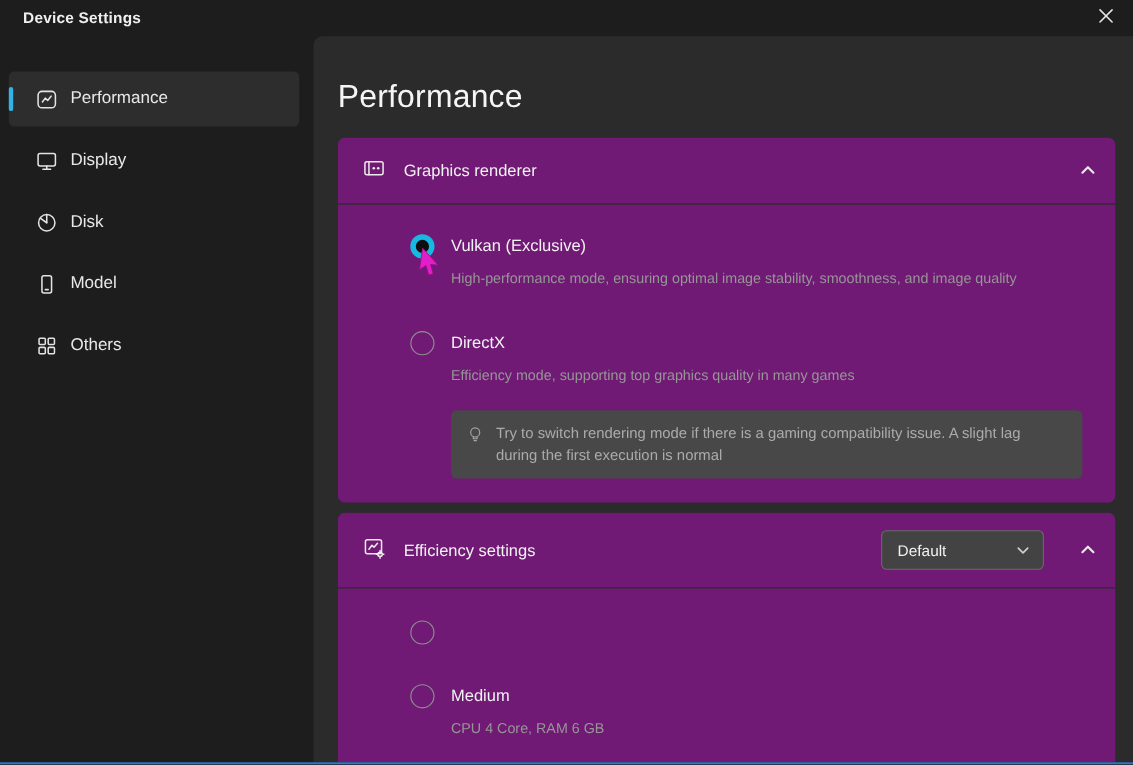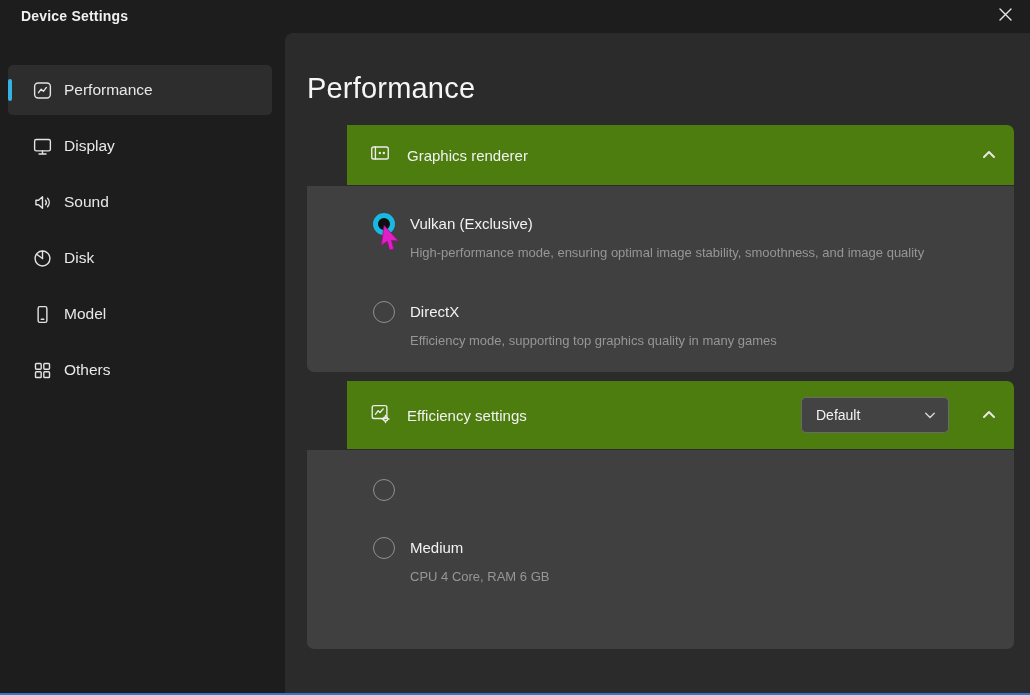"Graphics renderer" .card-header { background: #4d7c0f -> #701a75; margin-left: 40px -> none }
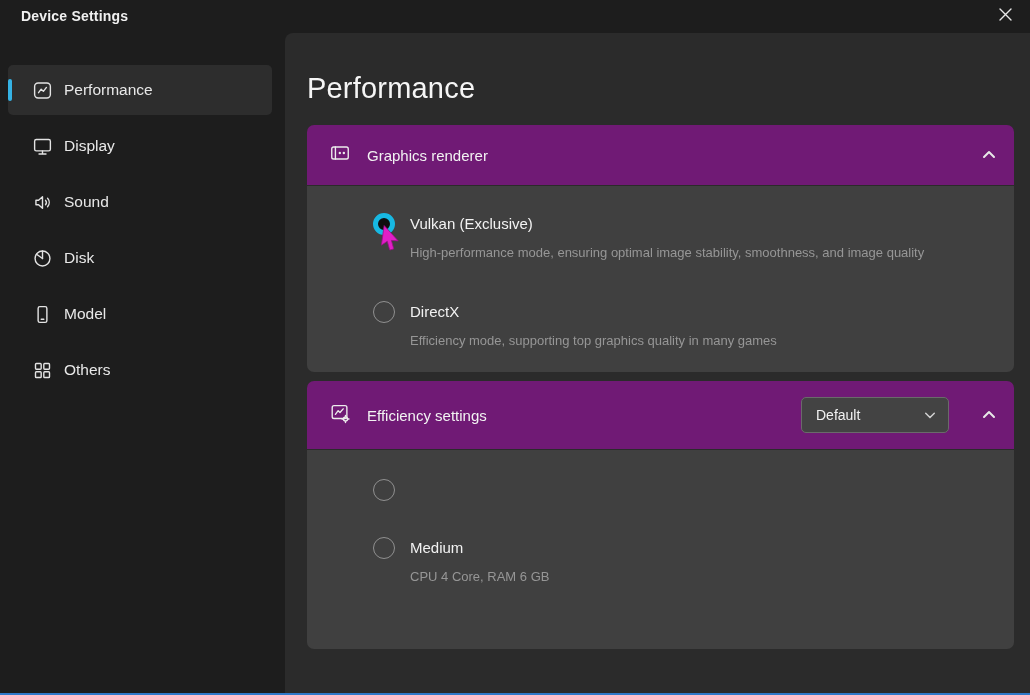"Sound" div.side-item { html: <div> <span> <svg> <path></path> <path></path> <path></path> </svg> </span> <span>Sound</span> </div> -> none }
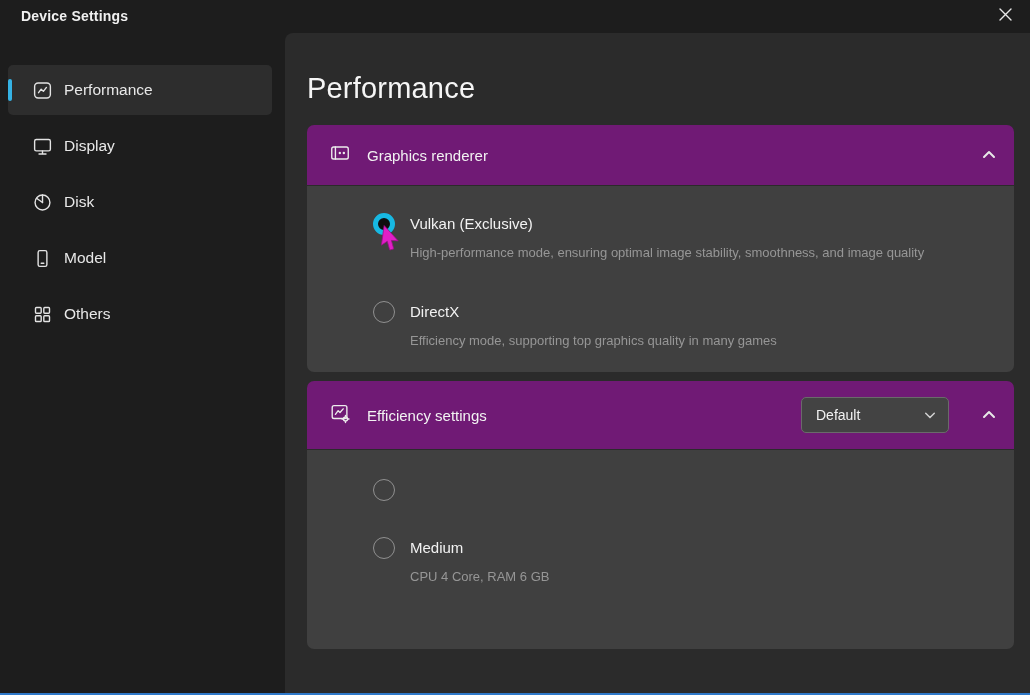"Vulkan (Exclusive)" .card-body { background: #404040 -> #701a75 }
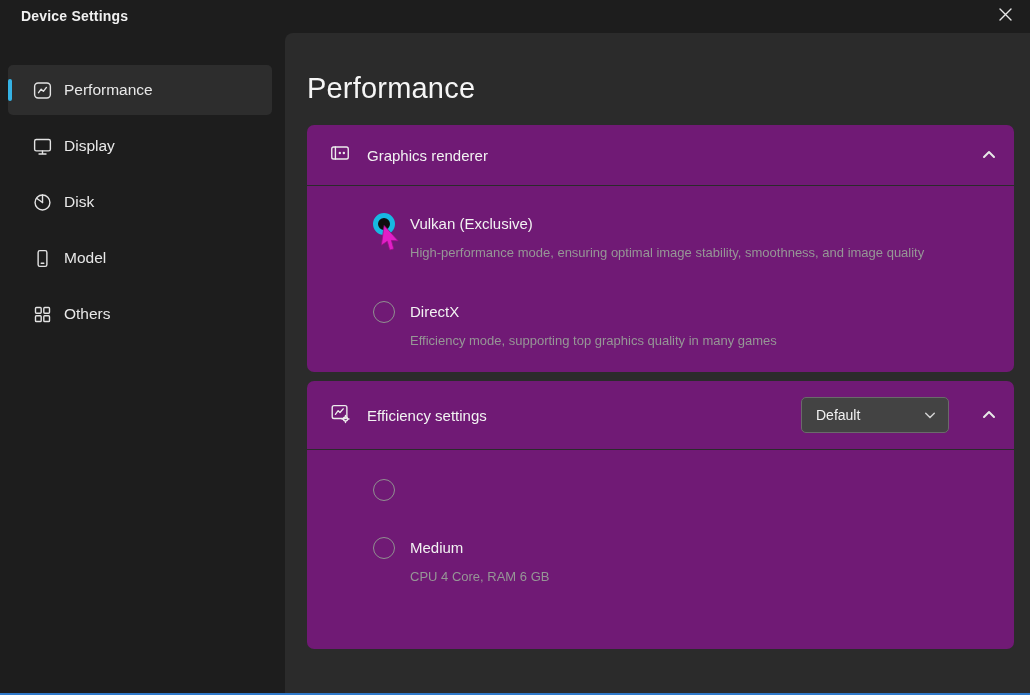"Try to switch rendering mode" div.tip-box { html: none -> <div> <span> <svg> <circle></circle> <path></path> <path></path> </svg> </span> <span>Try to switch rendering mode if there is a gaming compatibility issue. A slight lag during the first execution is normal</span> </div> }
